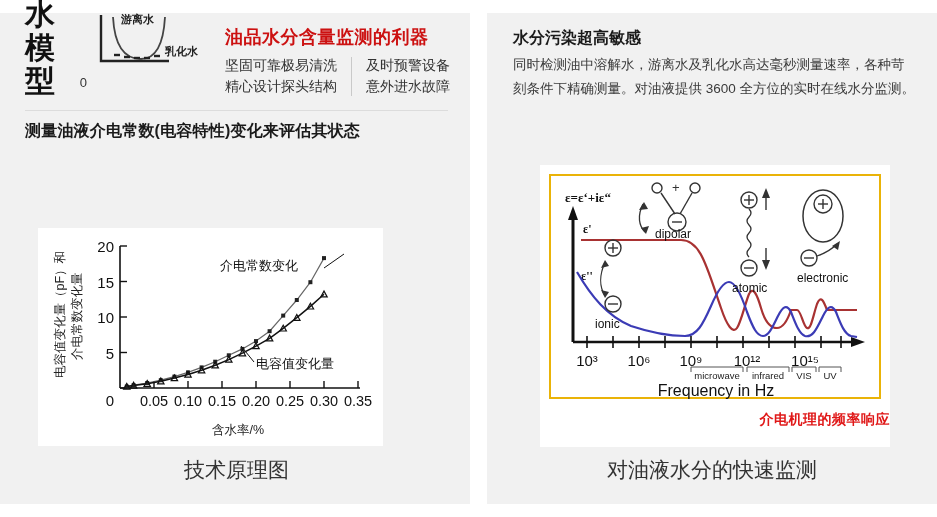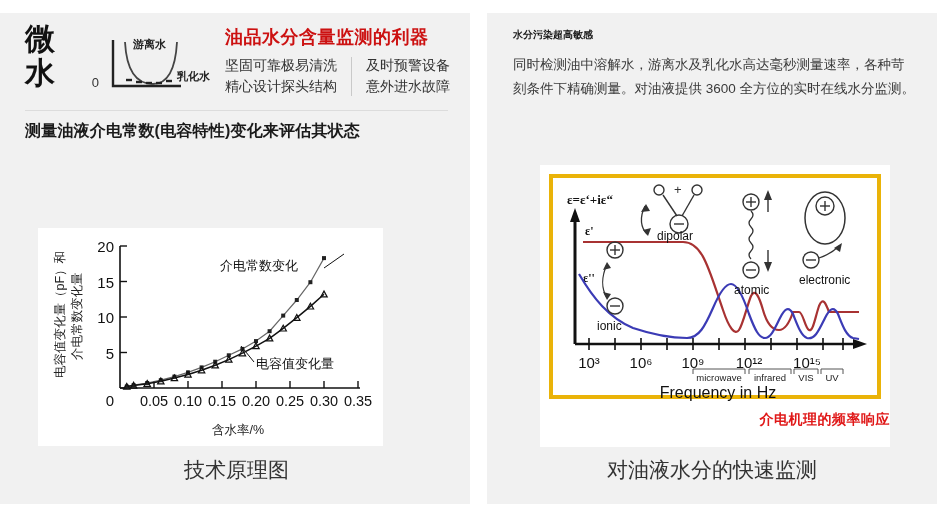"模型" div { html: none -> <div>模型</div> }
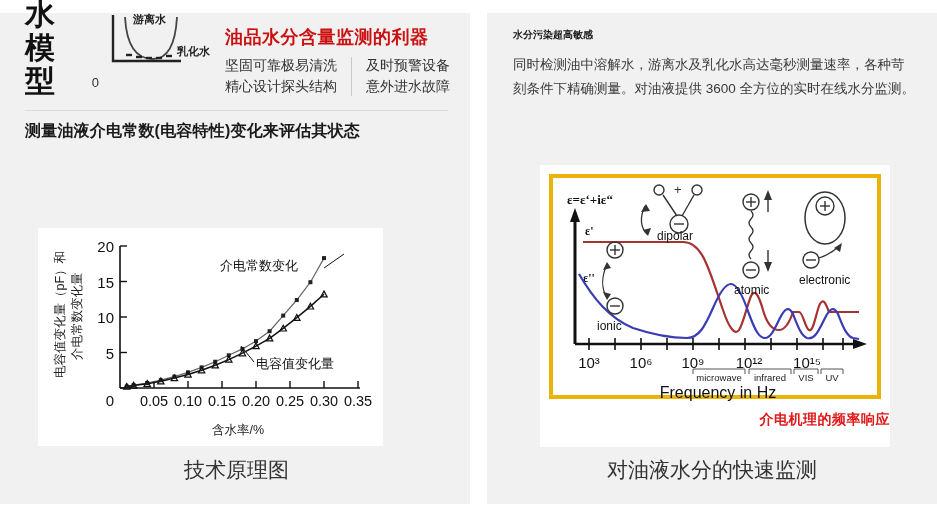"油品水分含量监测的利器" .hdr-right { margin-left: 14px -> 26px }
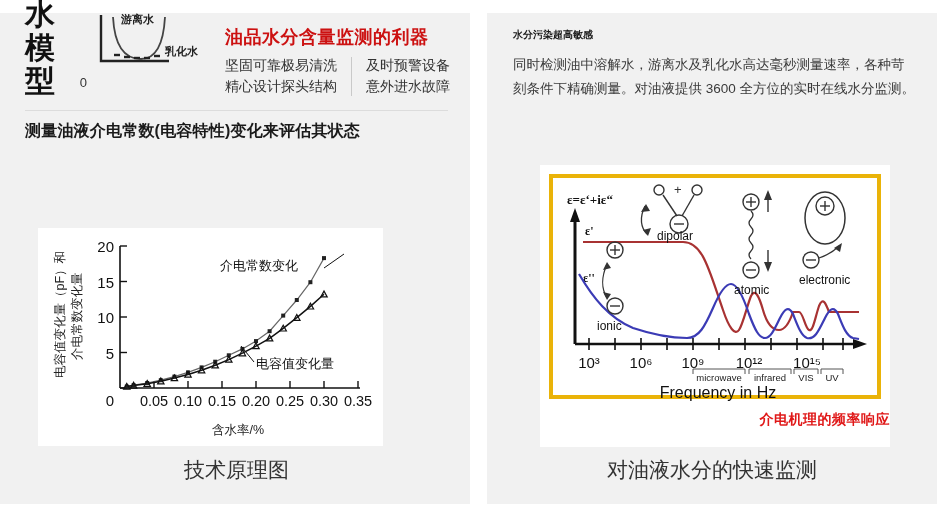"水分污染超高敏感" .r-head { font-size: 10px -> 16px }
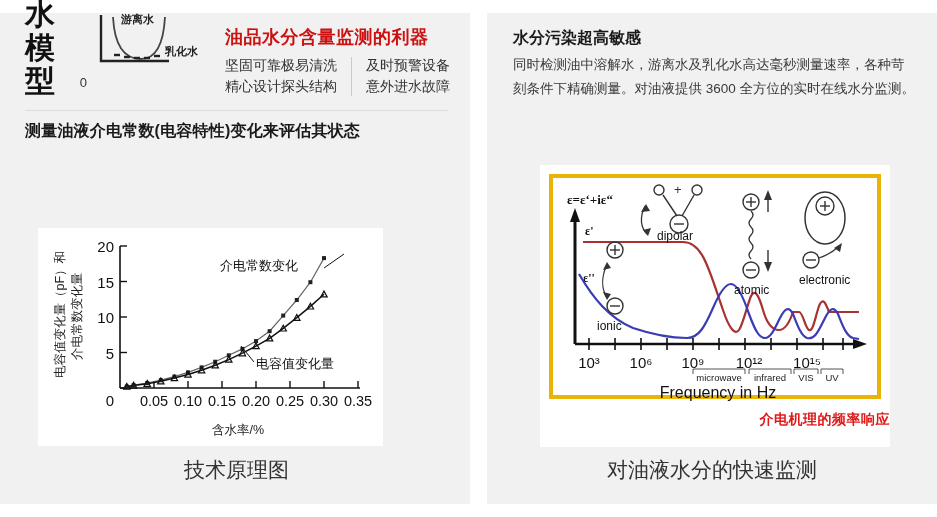"ε=ε‘+iε“" .fig-inner { border: 4px solid #eab308 -> 2px solid #eab308 }
